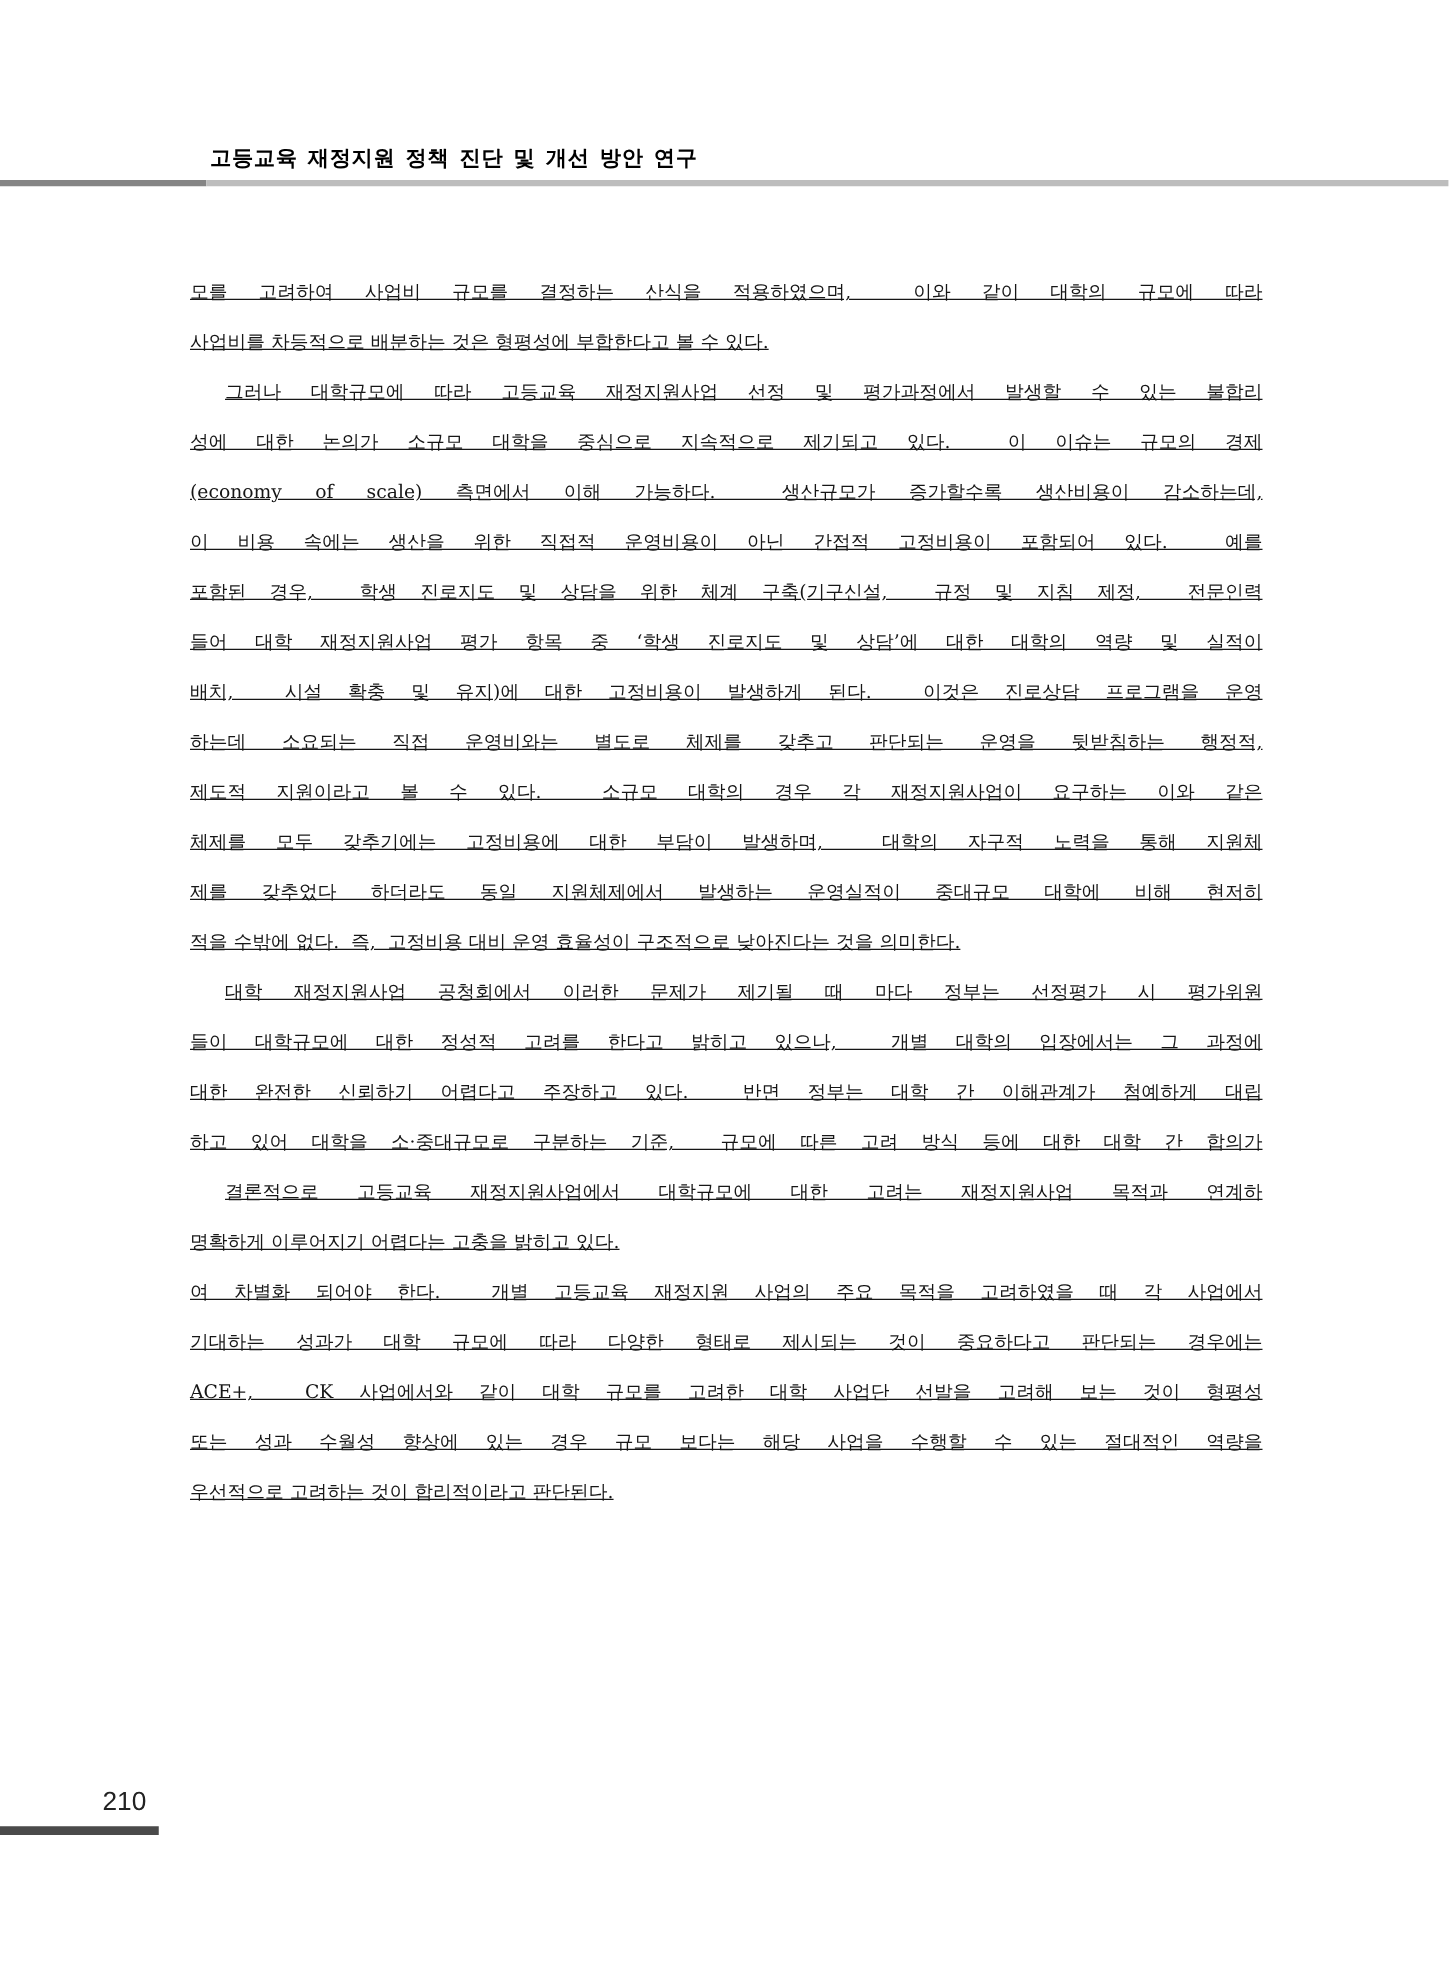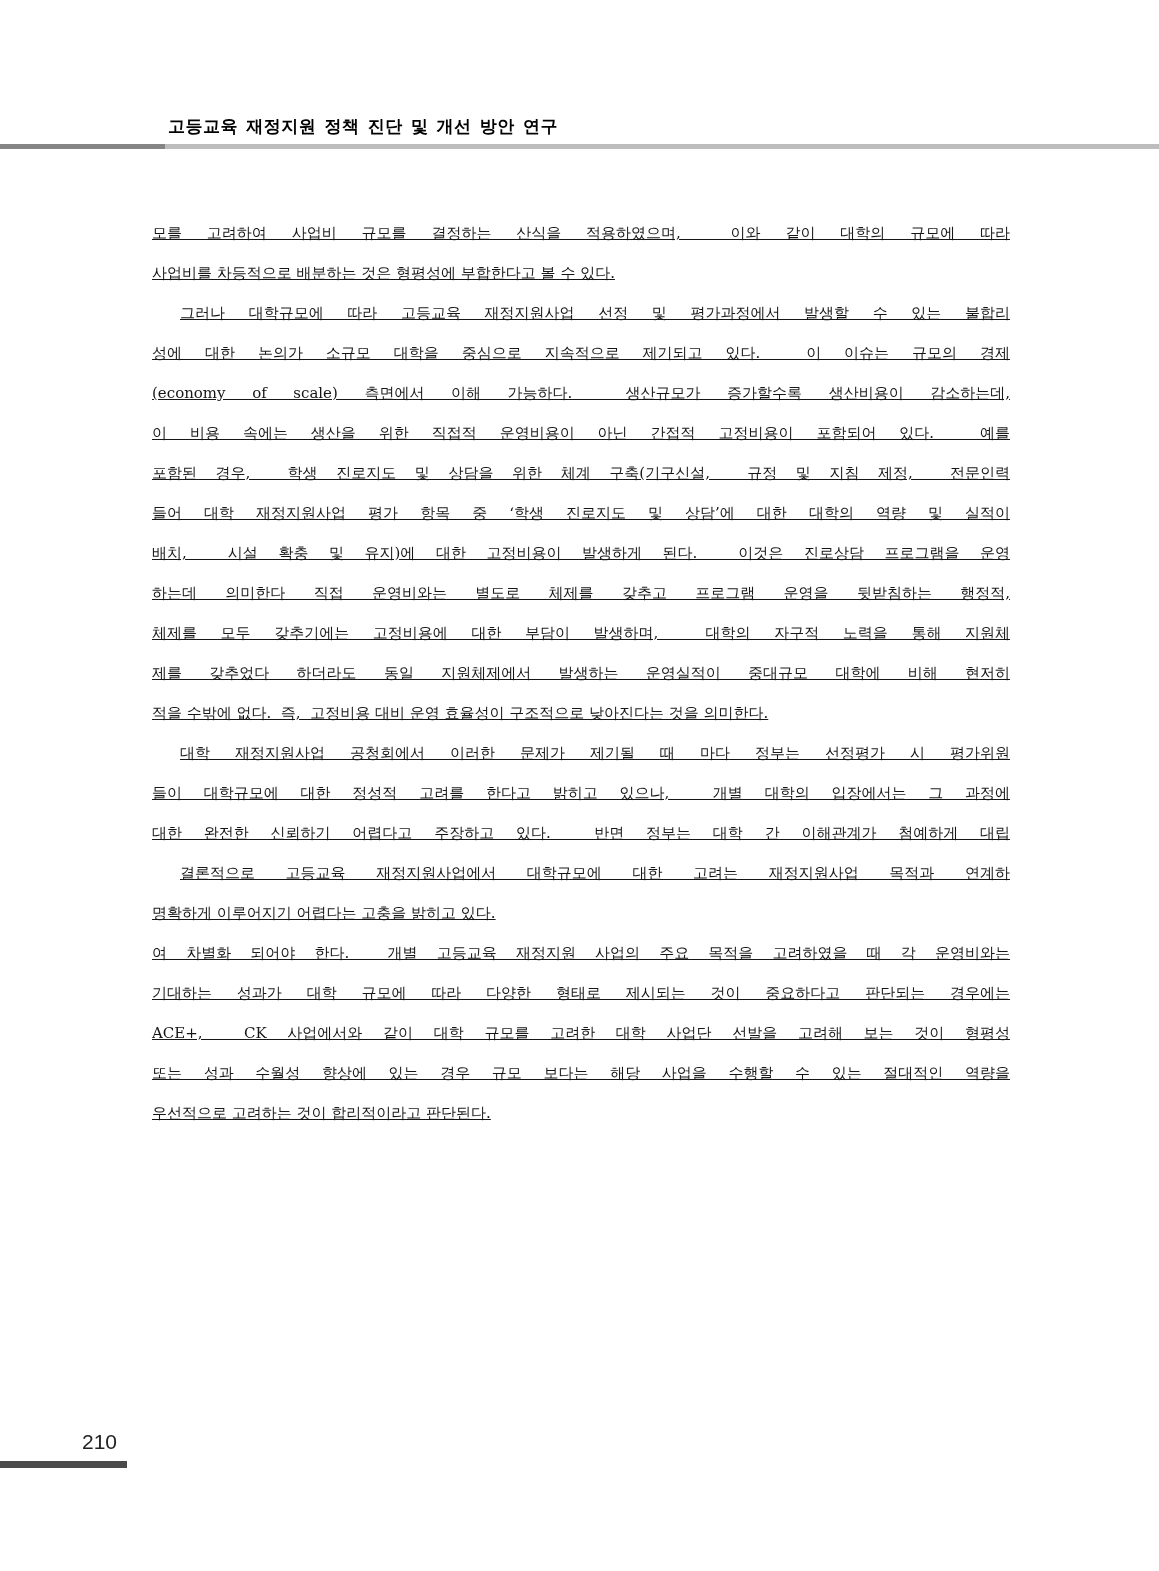"하는데 의미한다 직접 운영비와는 별도로" div.text-line { text: 의미한다 직접 운영비와는 별도로 체제를 갖추고 프로그램 -> 소요되는 직접 운영비와는 별도로 체제를 갖추고 판단되는 }
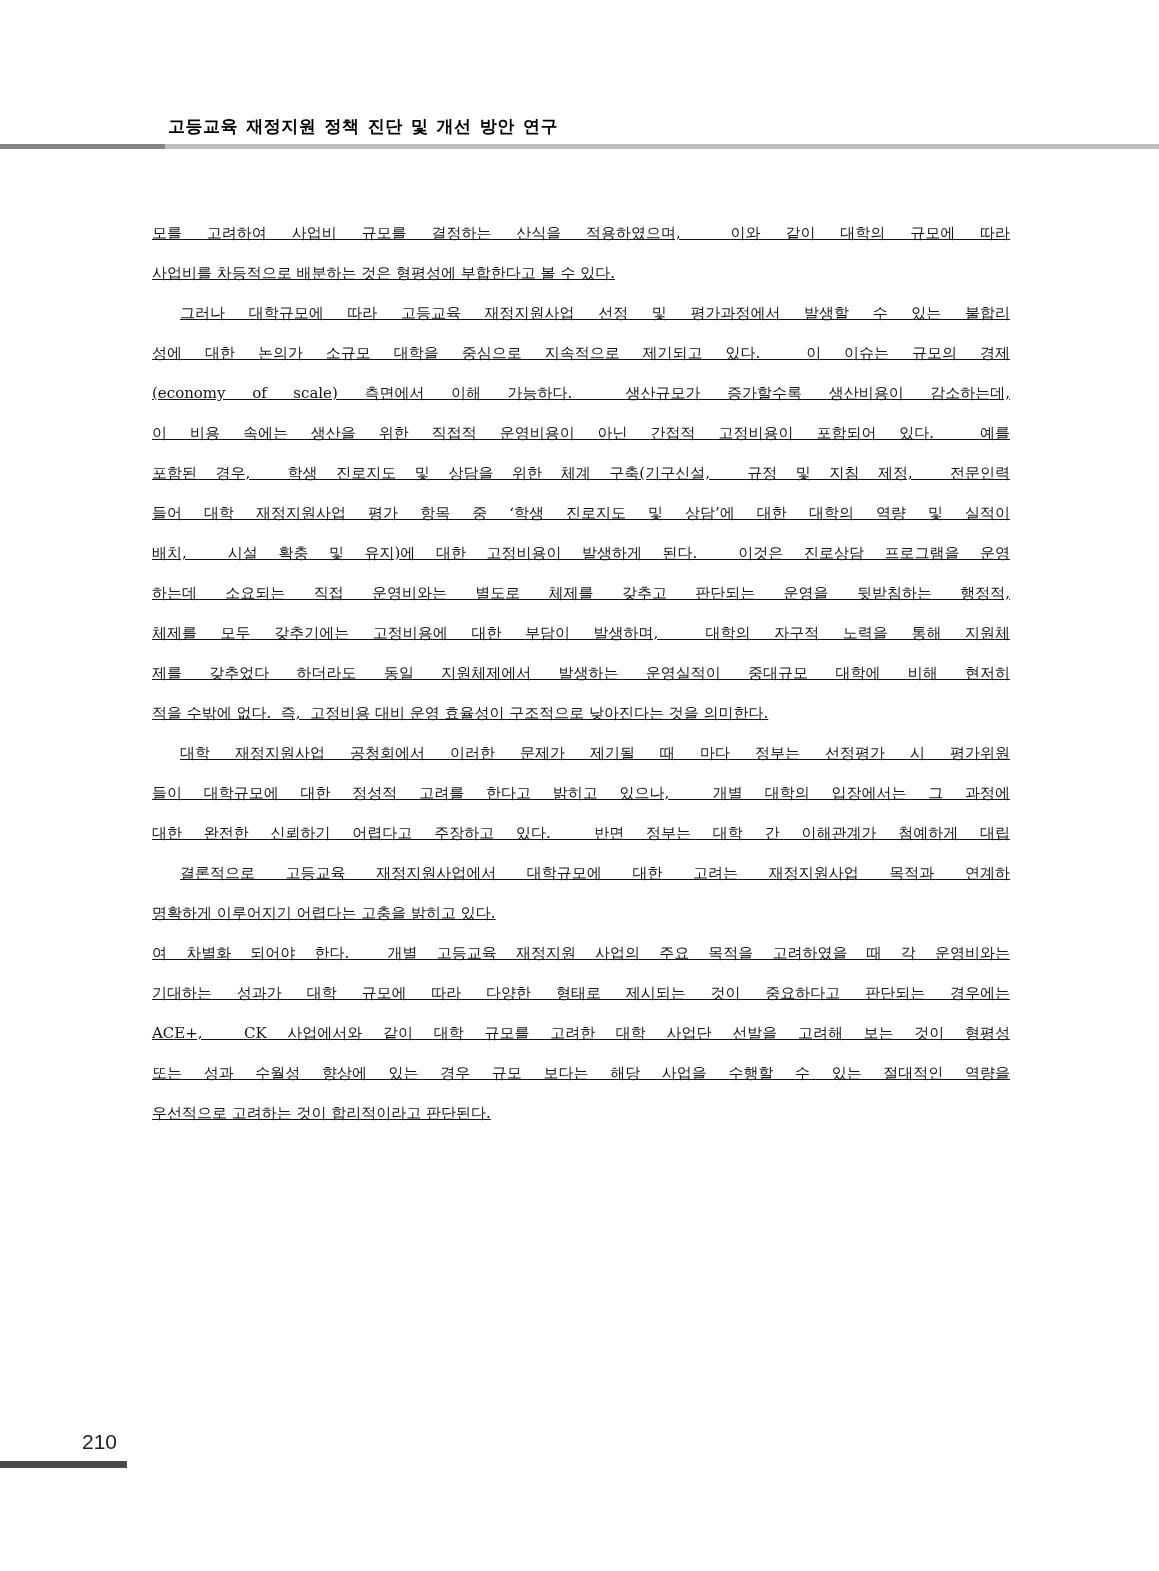"제도적 지원이라고 볼 수 있다." div.text-line { html: none -> <div>제도적 지원이라고 볼 수 있다. 소규모 대학의 경우 각 재정지원사업이 요구하는 이와 같은</div> }
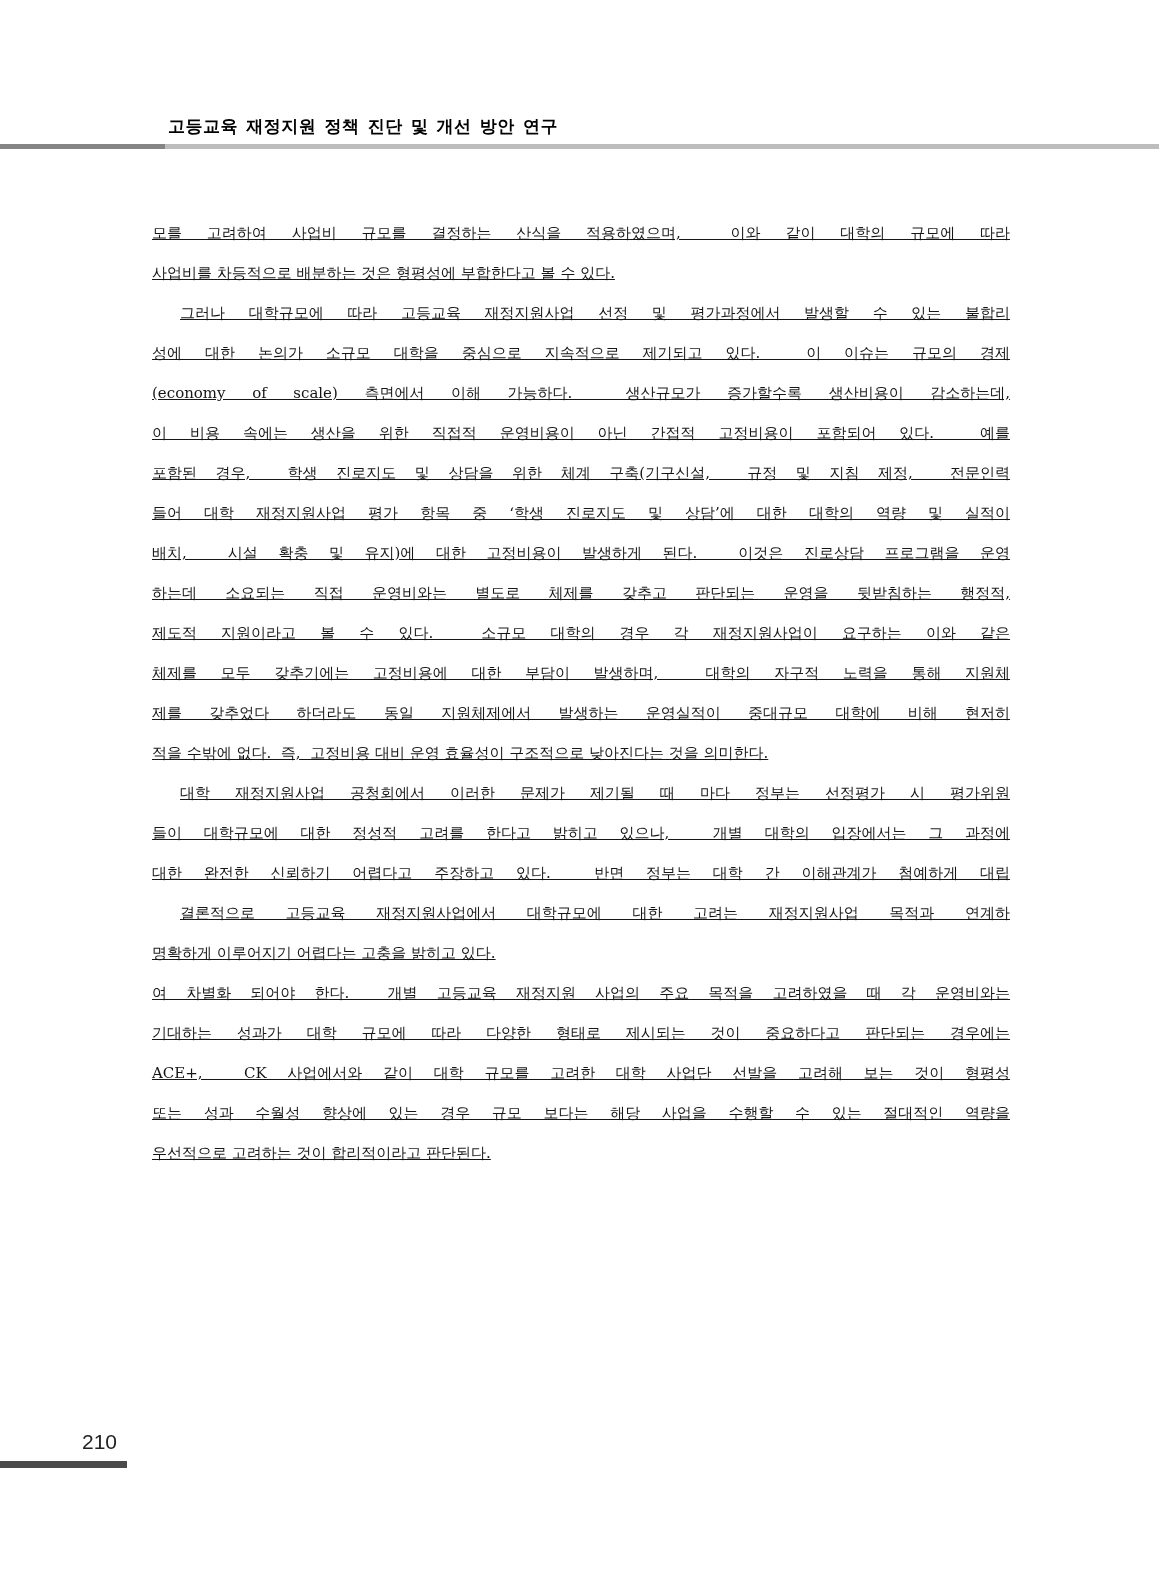"하고 있어 대학을 소·중대규모로 구분하는" div.text-line { html: none -> <div>하고 있어 대학을 소·중대규모로 구분하는 기준, 규모에 따른 고려 방식 등에 대한 대학 간 합의가</div> }
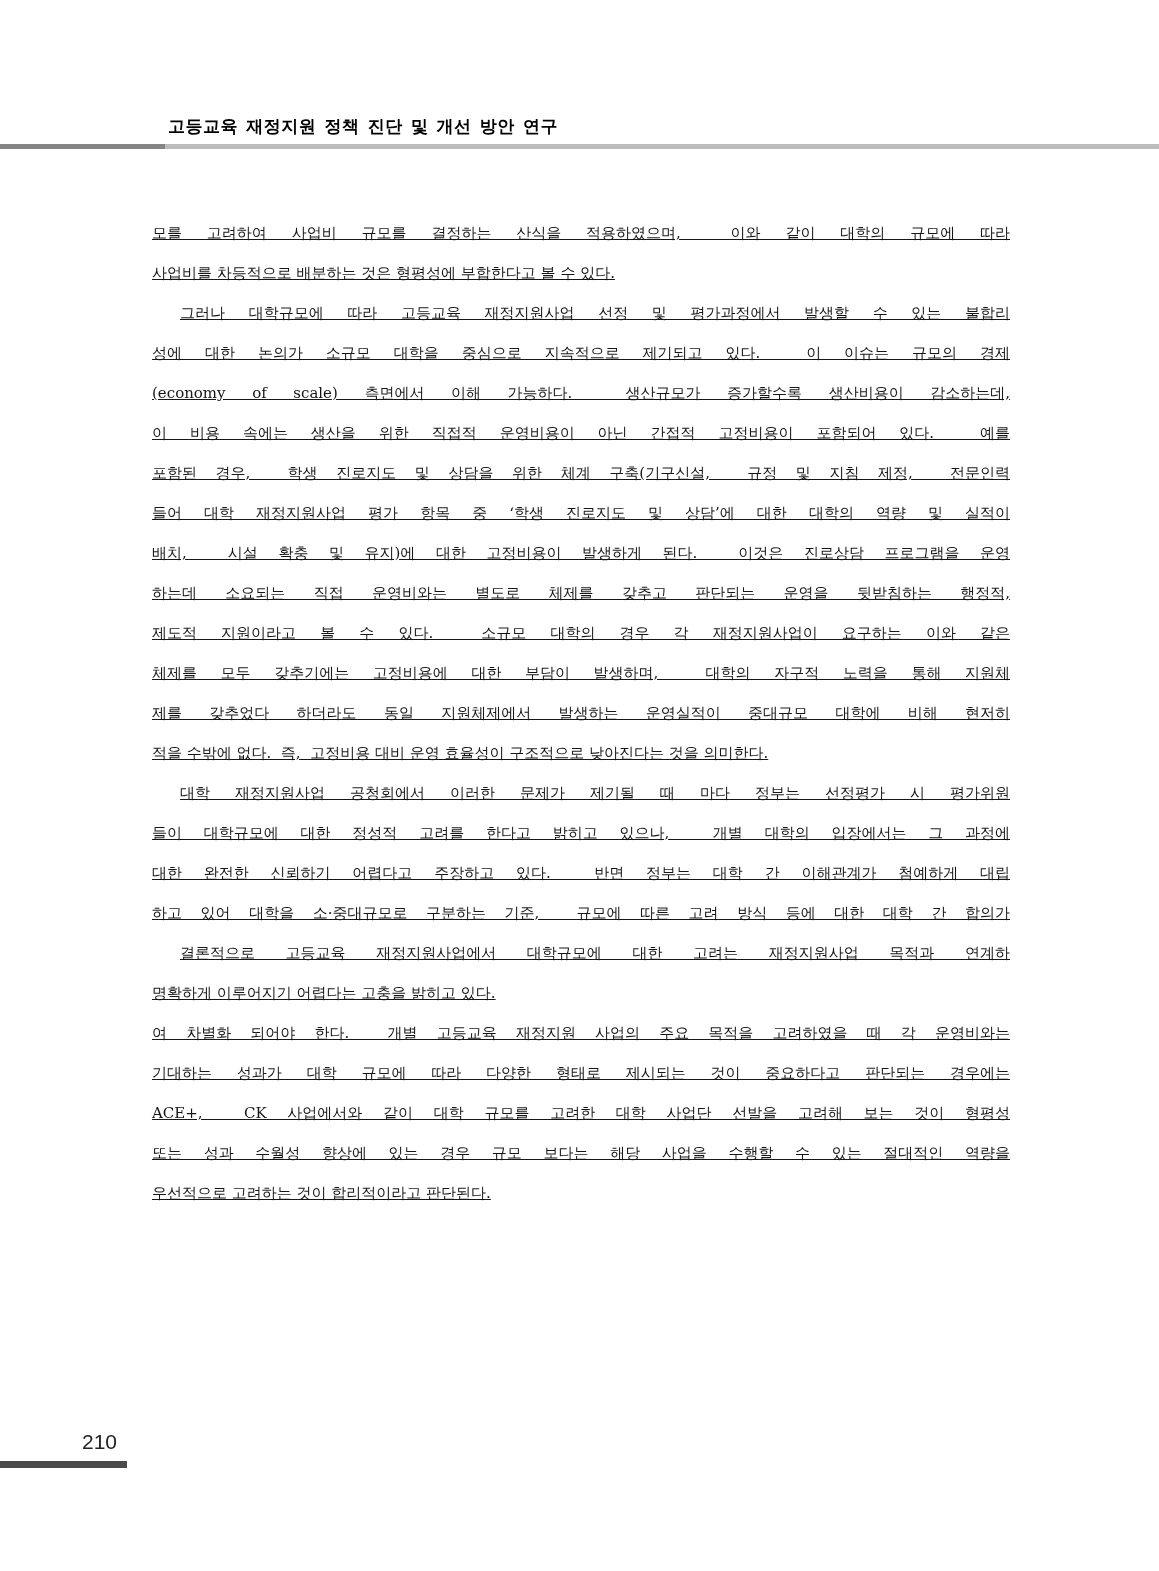"여 차별화 되어야 한다. 개별" div.text-line { text: 운영비와는 -> 사업에서 }
